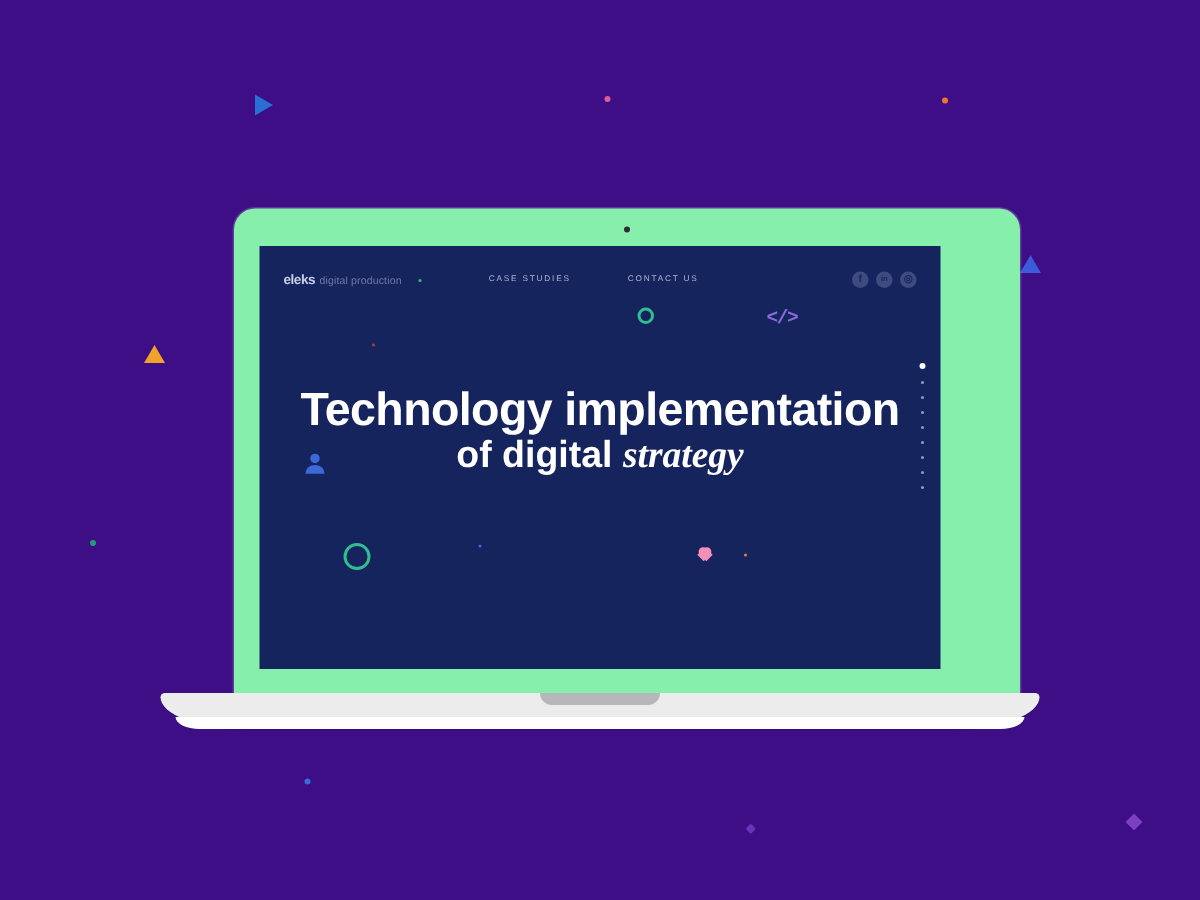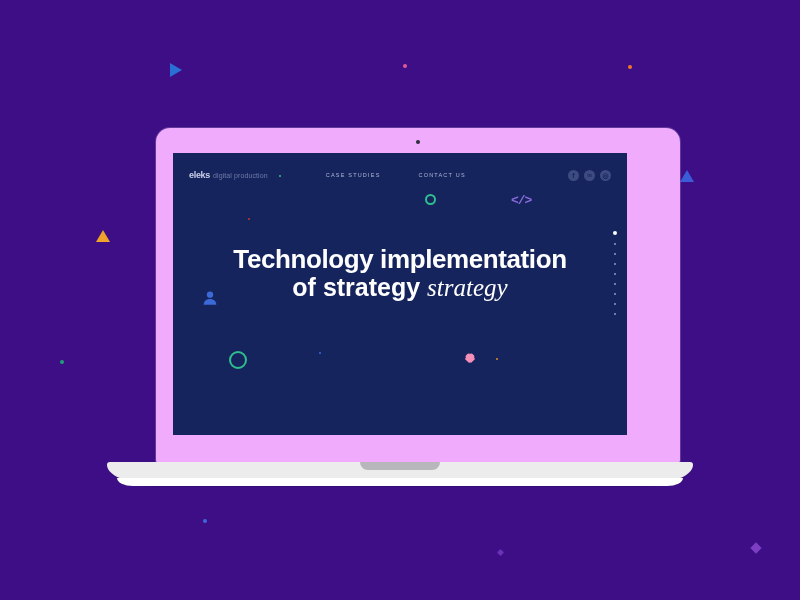"eleks" #lid { background: #f0abfc -> #86efac; top: 0 -> 11px }
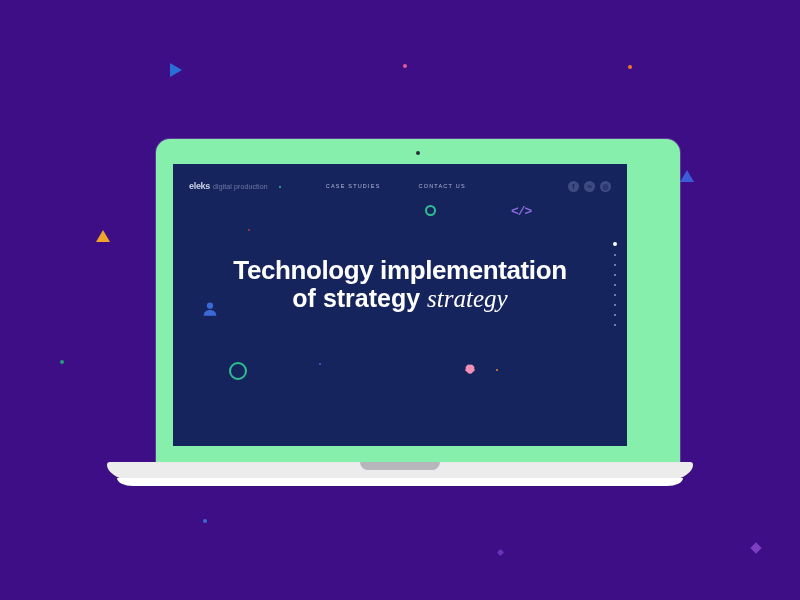"Technology implementation" #headline-1 { font-size: 26px -> 31px }
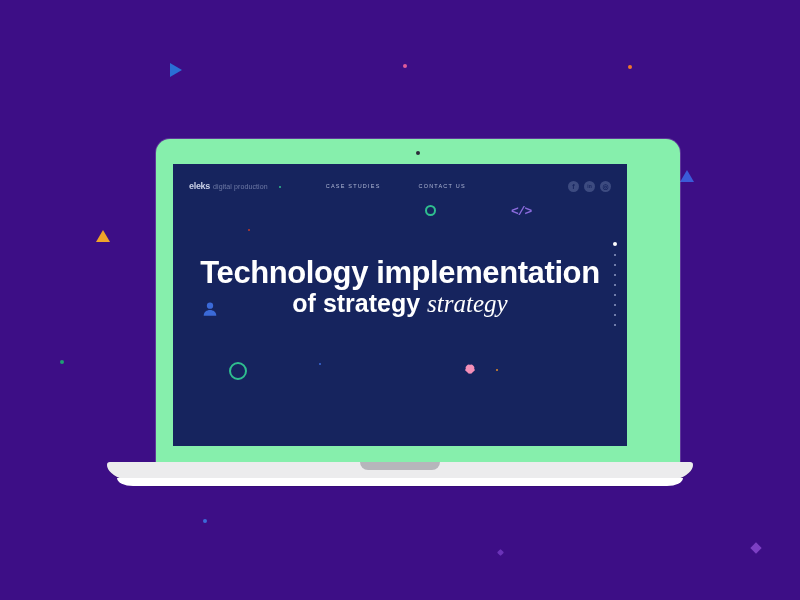"of strategy" span { text: strategy -> digital }
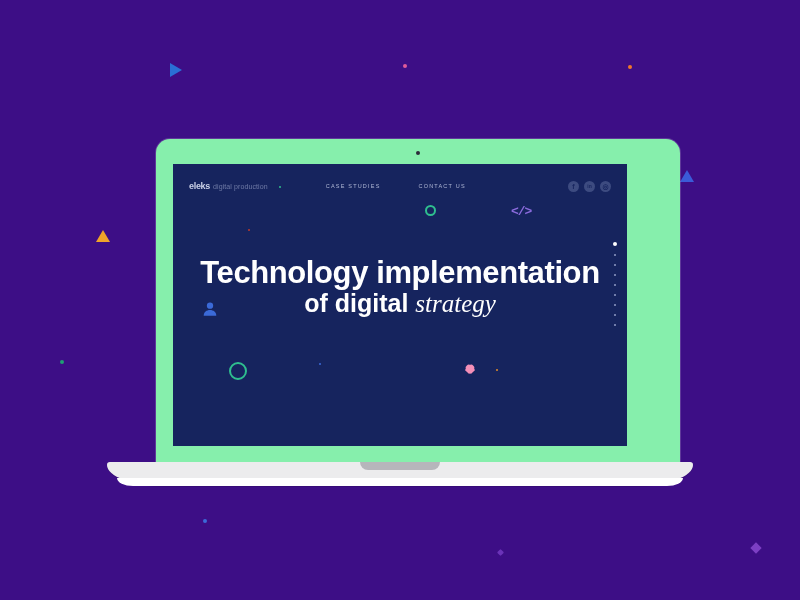"strategy" #headline-em { font-weight: normal -> bold }
